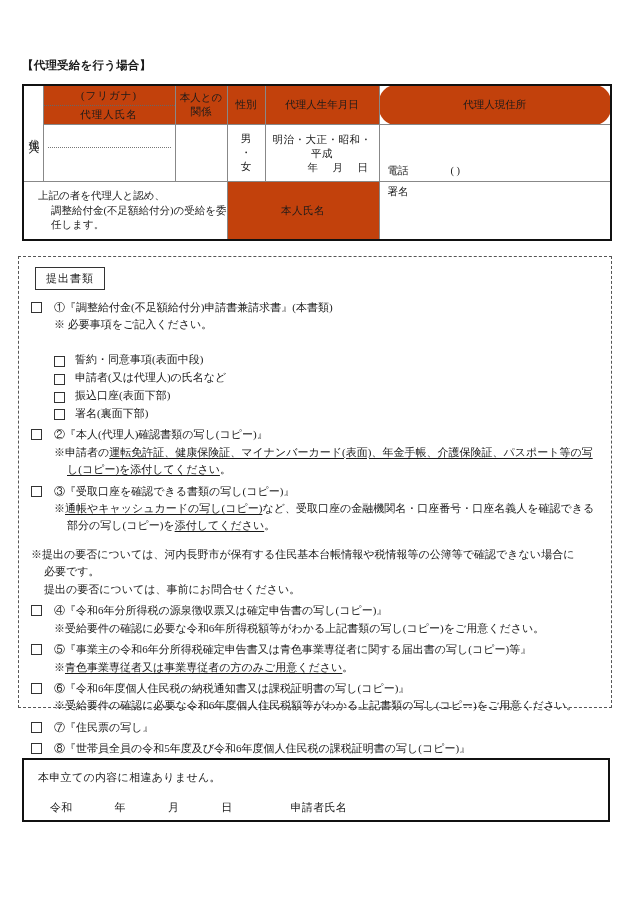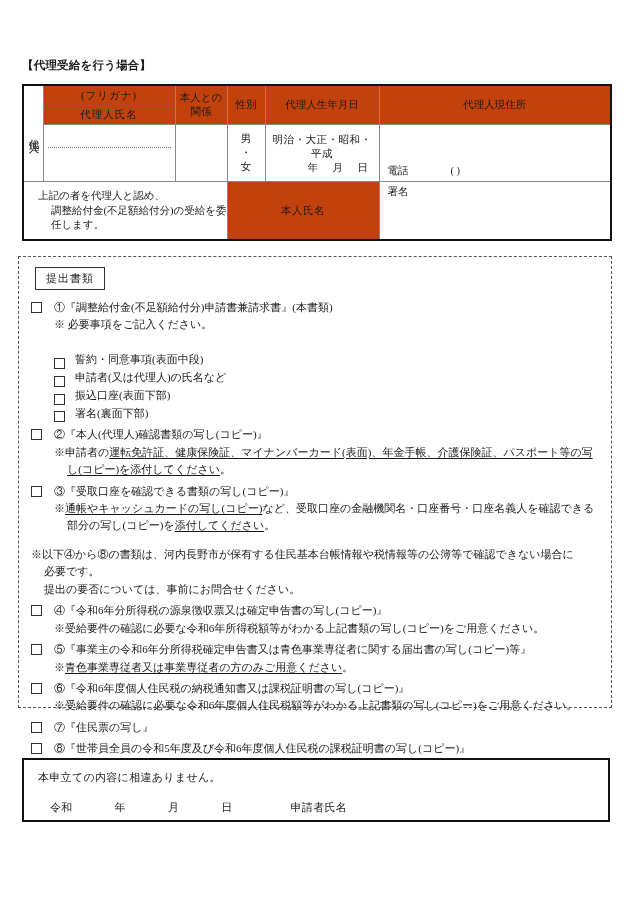"代理人現住所" .tbl-outer-r { border-radius: none -> 17px }
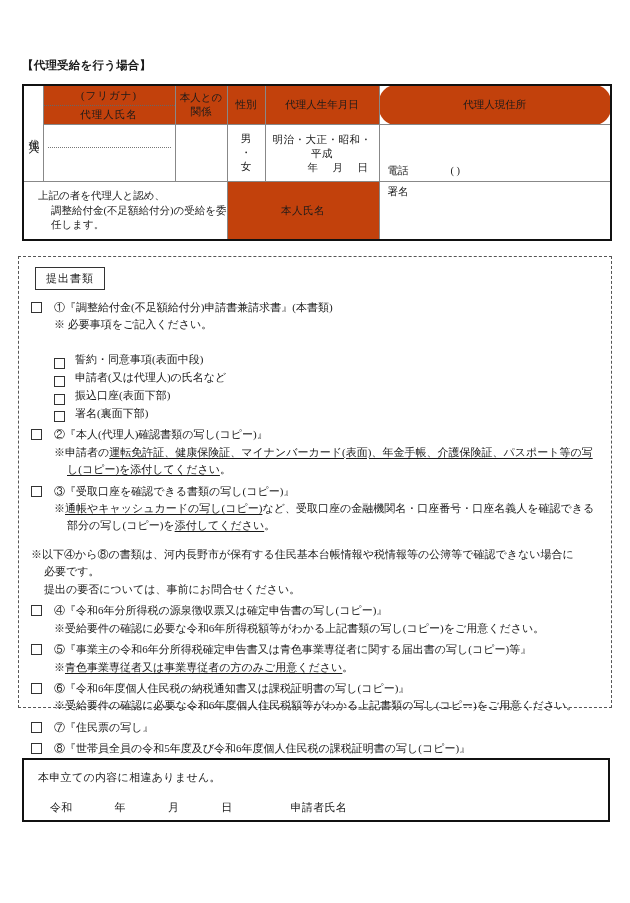"誓約・同意事項(表面中段)" .sub-item { align-items: flex-end -> center }
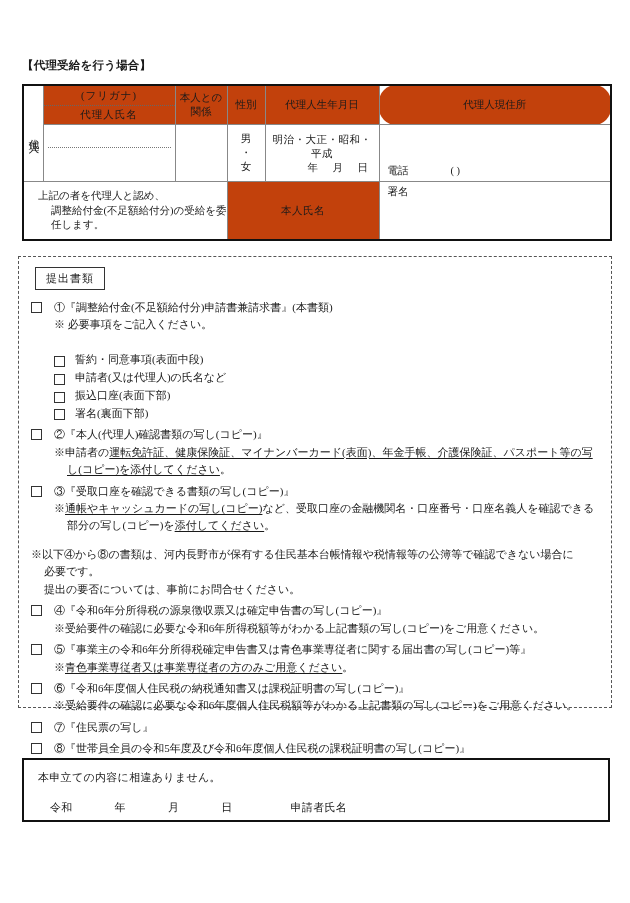"※以下④から⑧の書類は、河内長野市が保有する住民基本台帳情報や税情報等の公簿等で" span { text: 以下④から⑧の書類 -> 提出の要否について }
